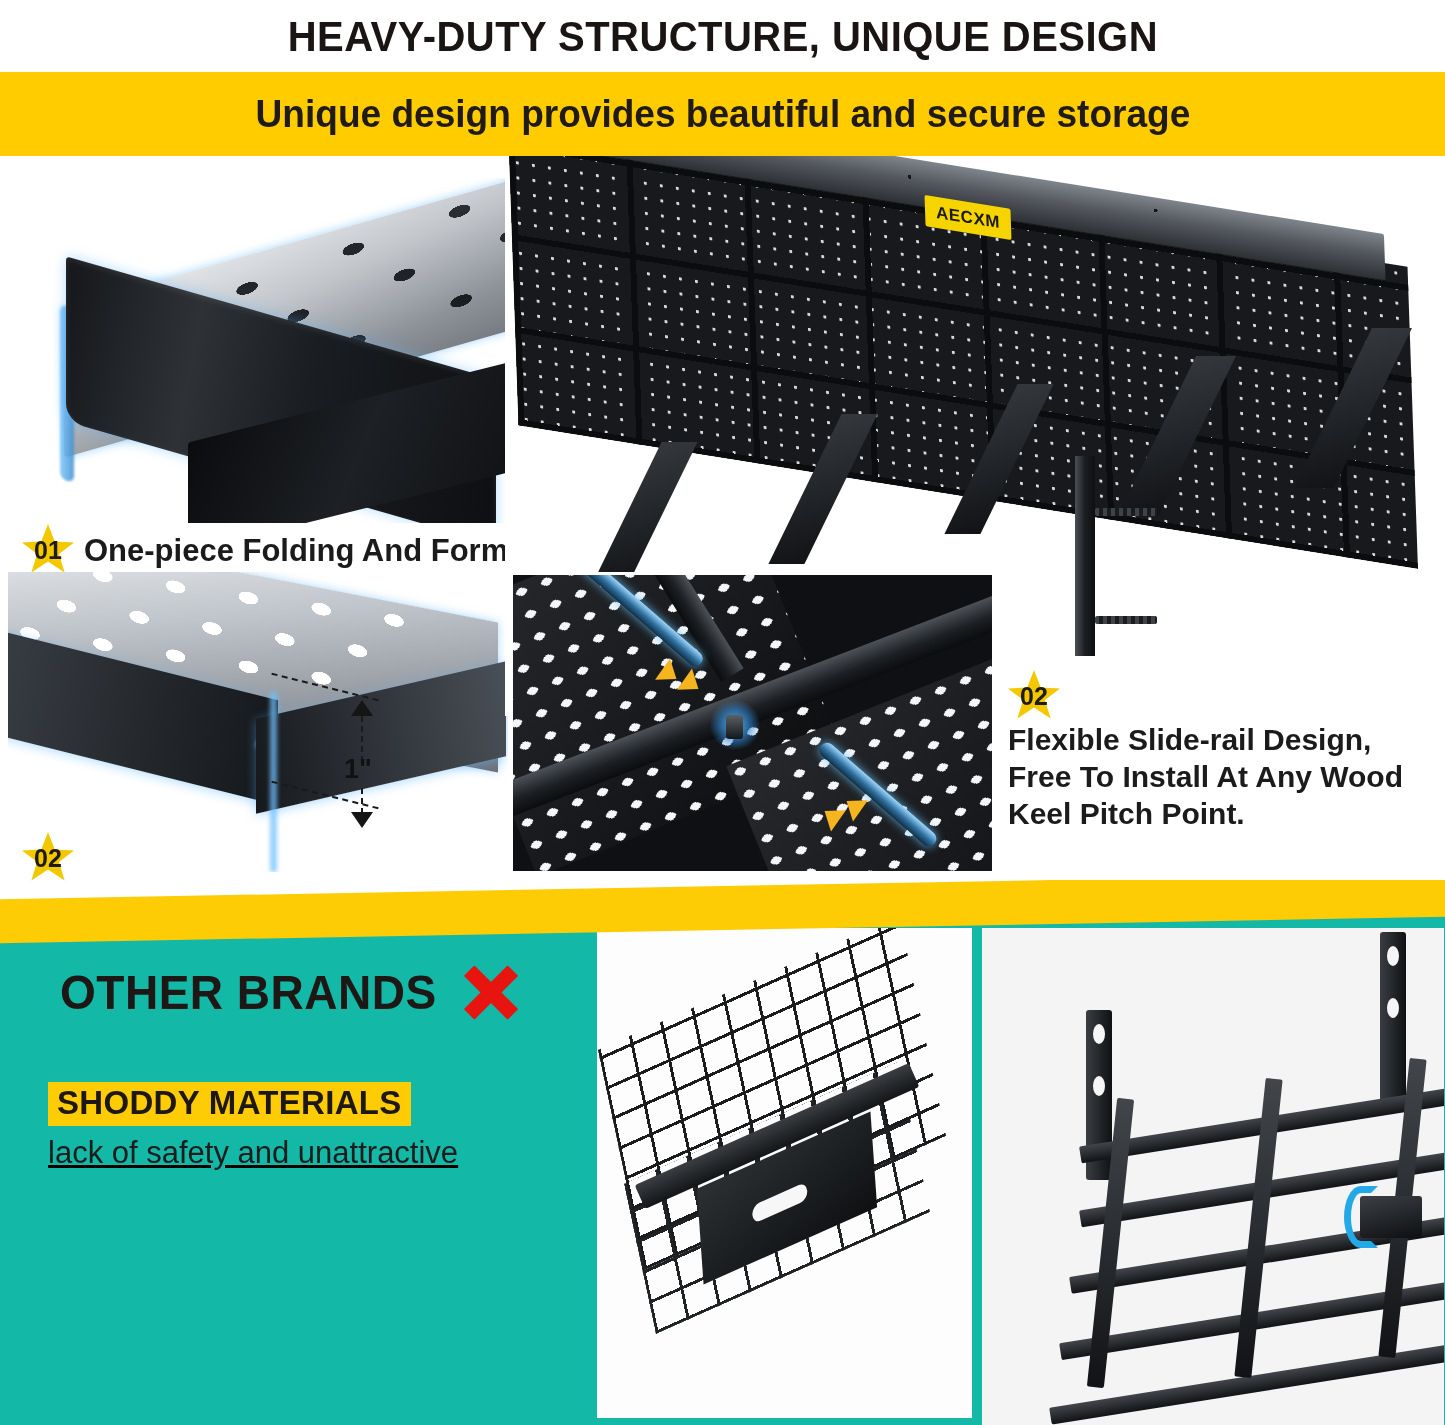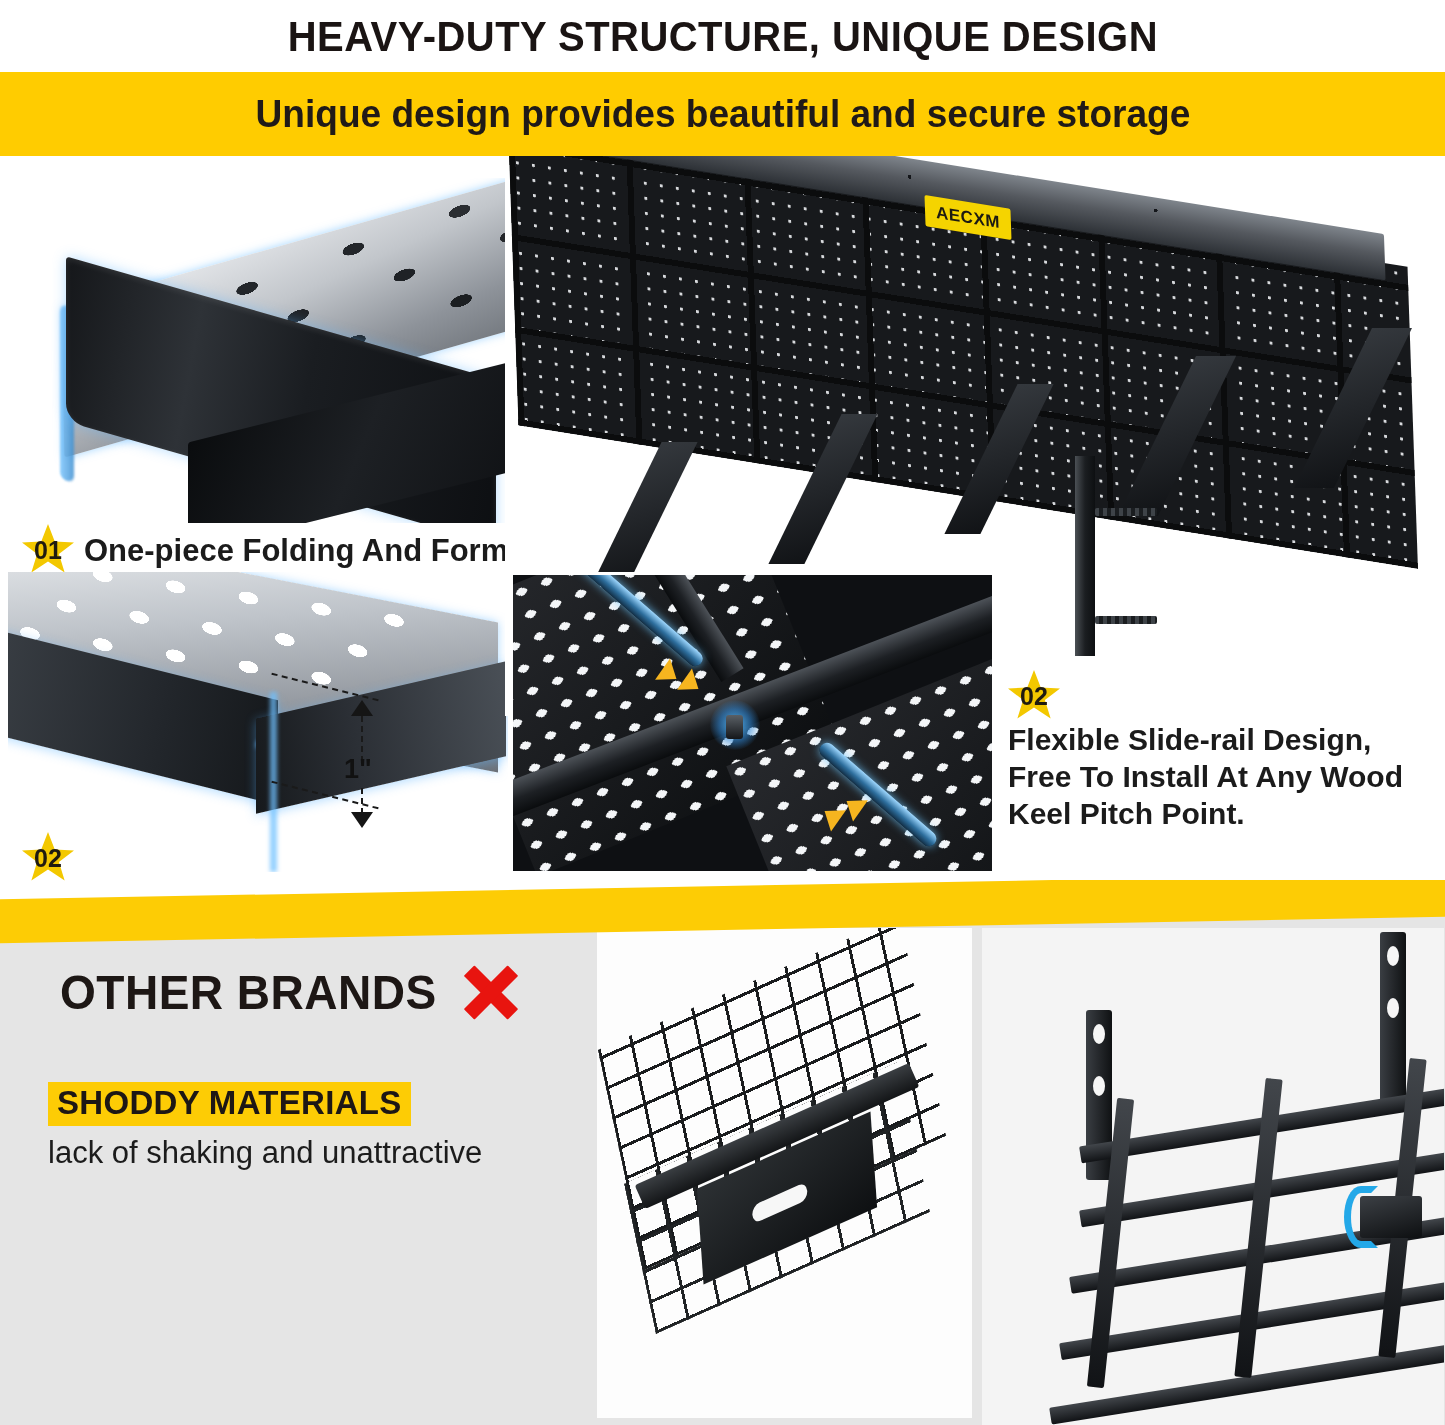"OTHER BRANDS" .lower { background: #e5e5e5 -> #14b8a6 }
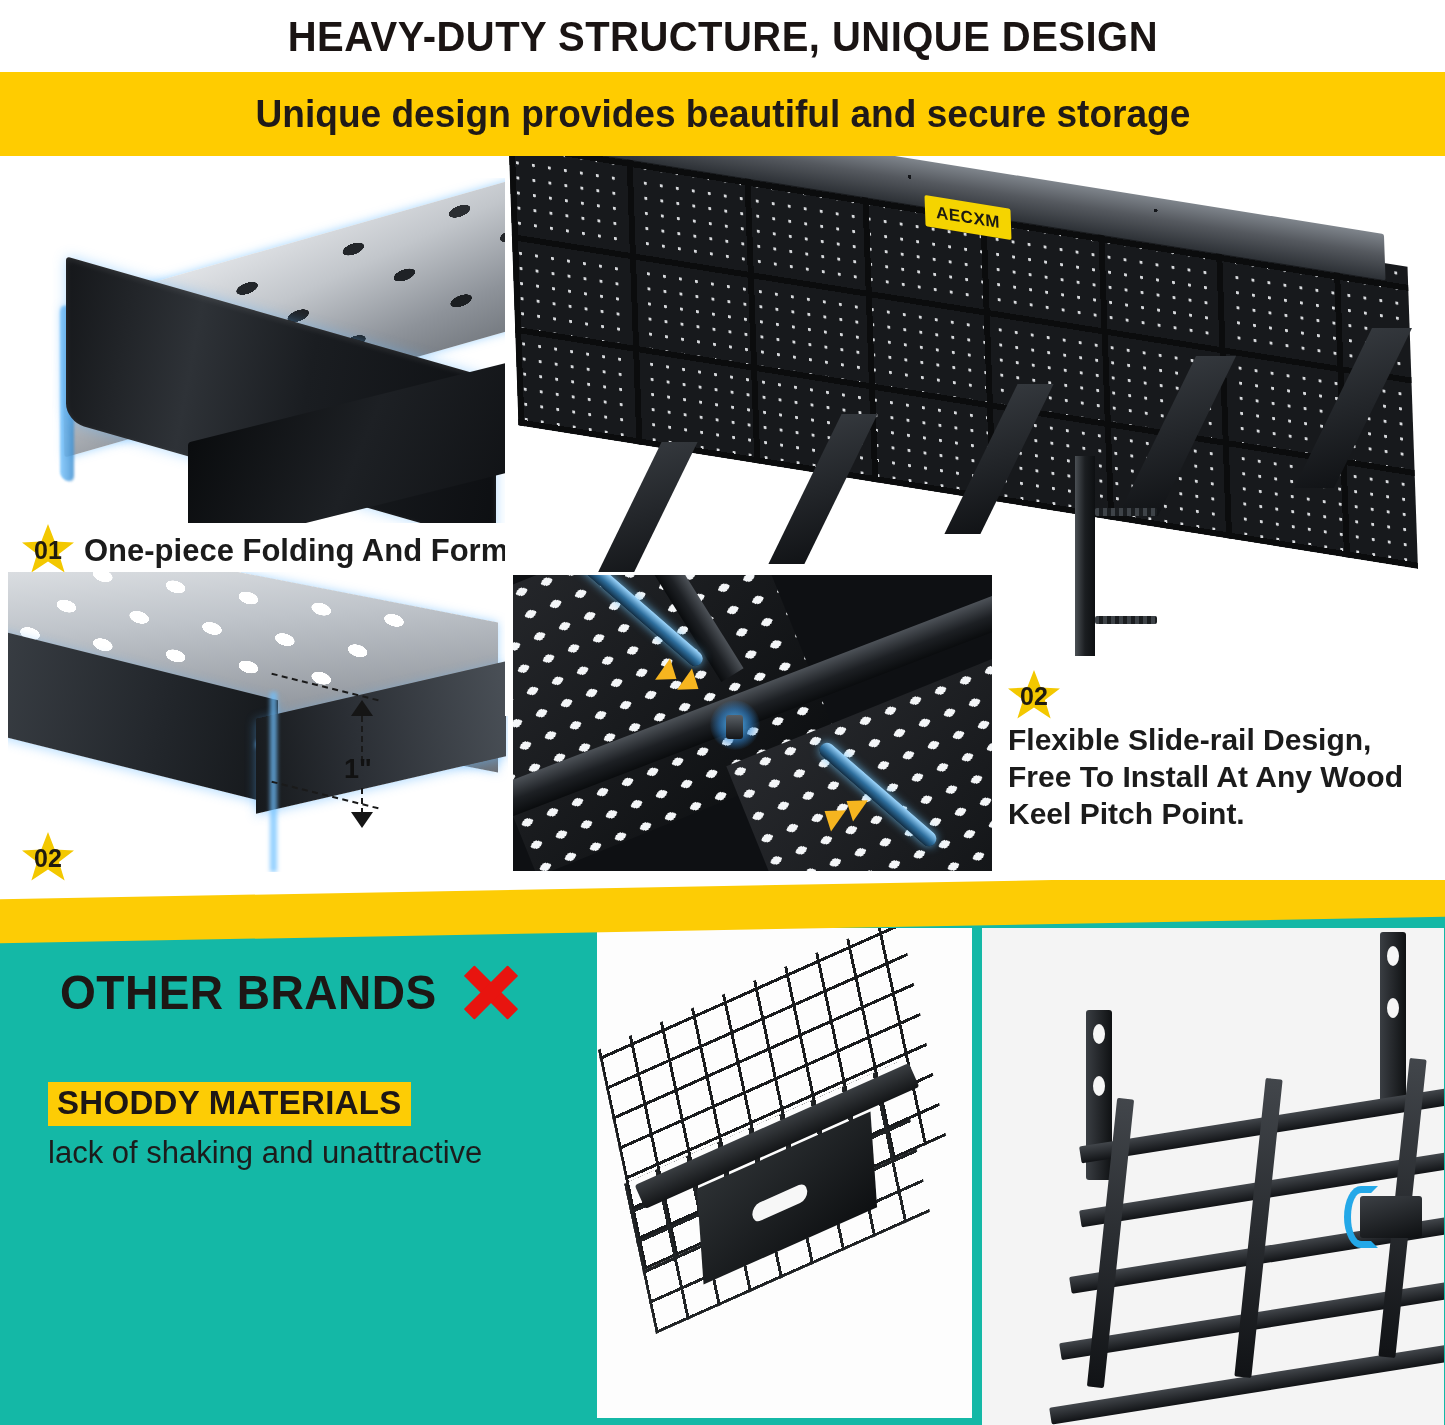"SHODDY MATERIALS" .defect { text-decoration: none -> underline }
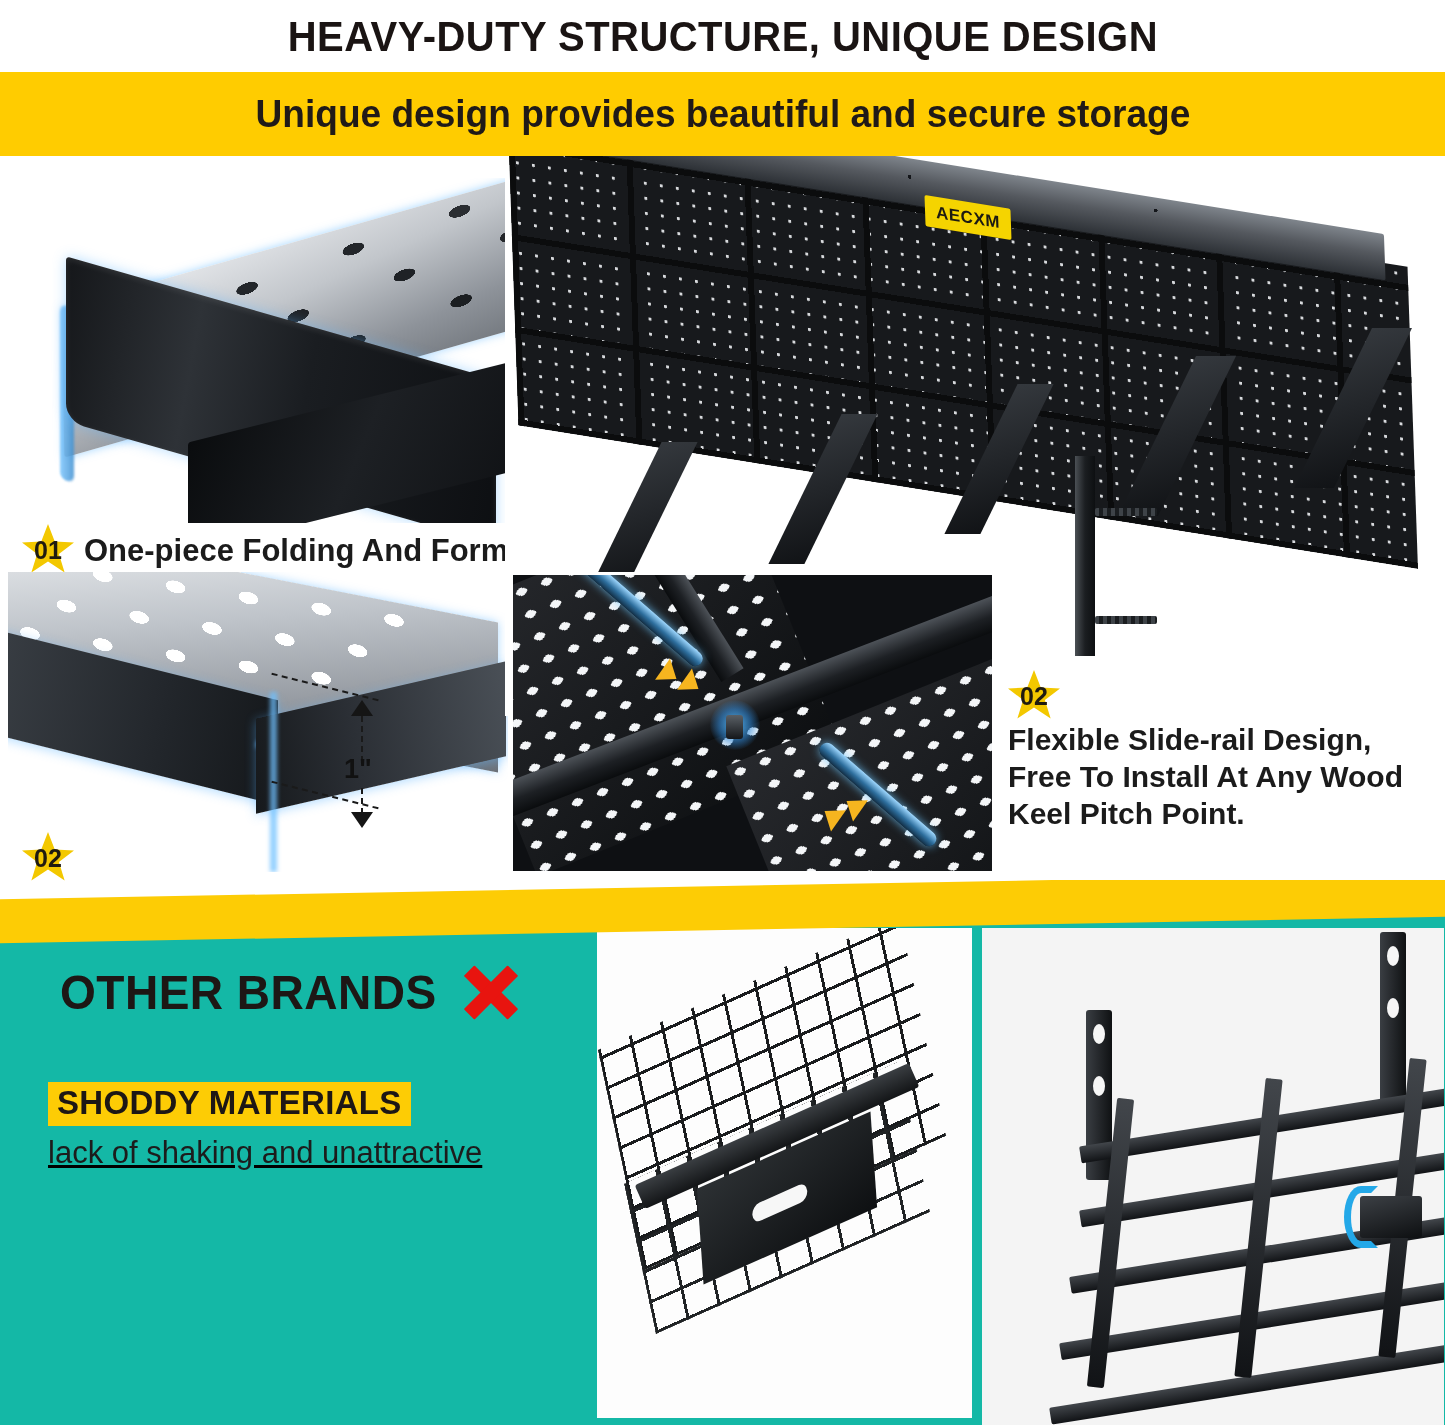"lack of shaking and unattractive" div.desc { text: shaking -> safety }
